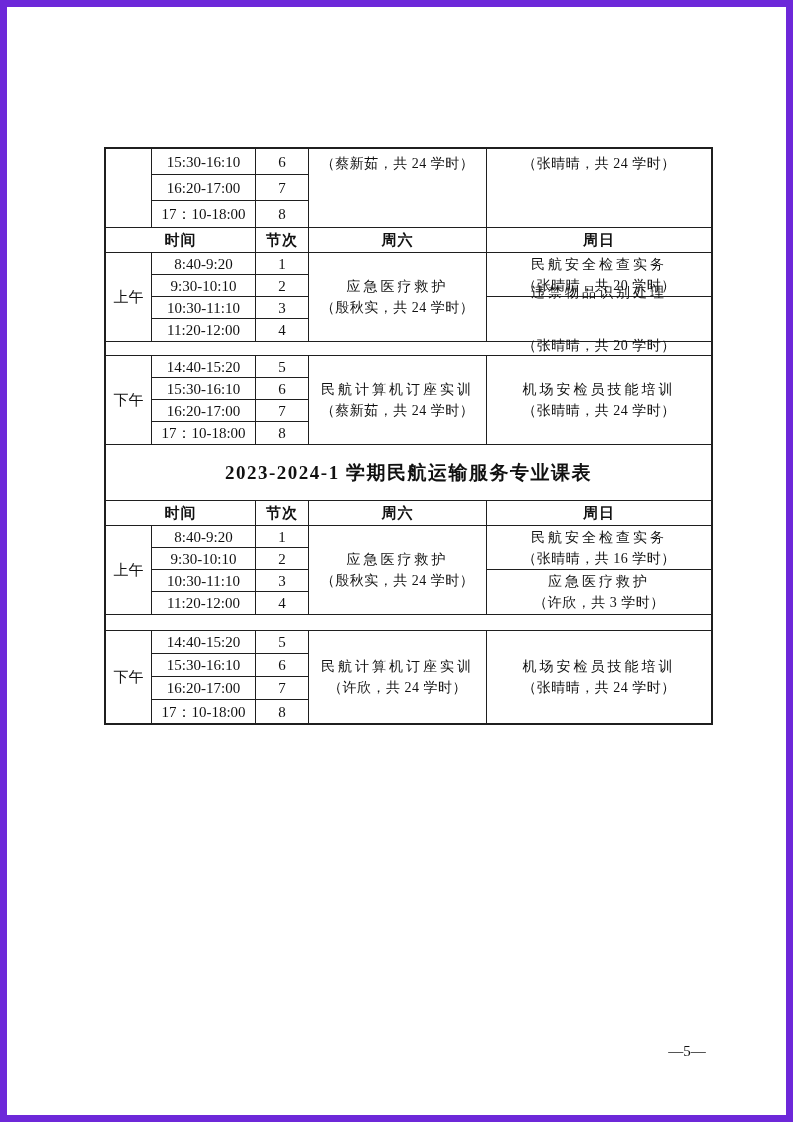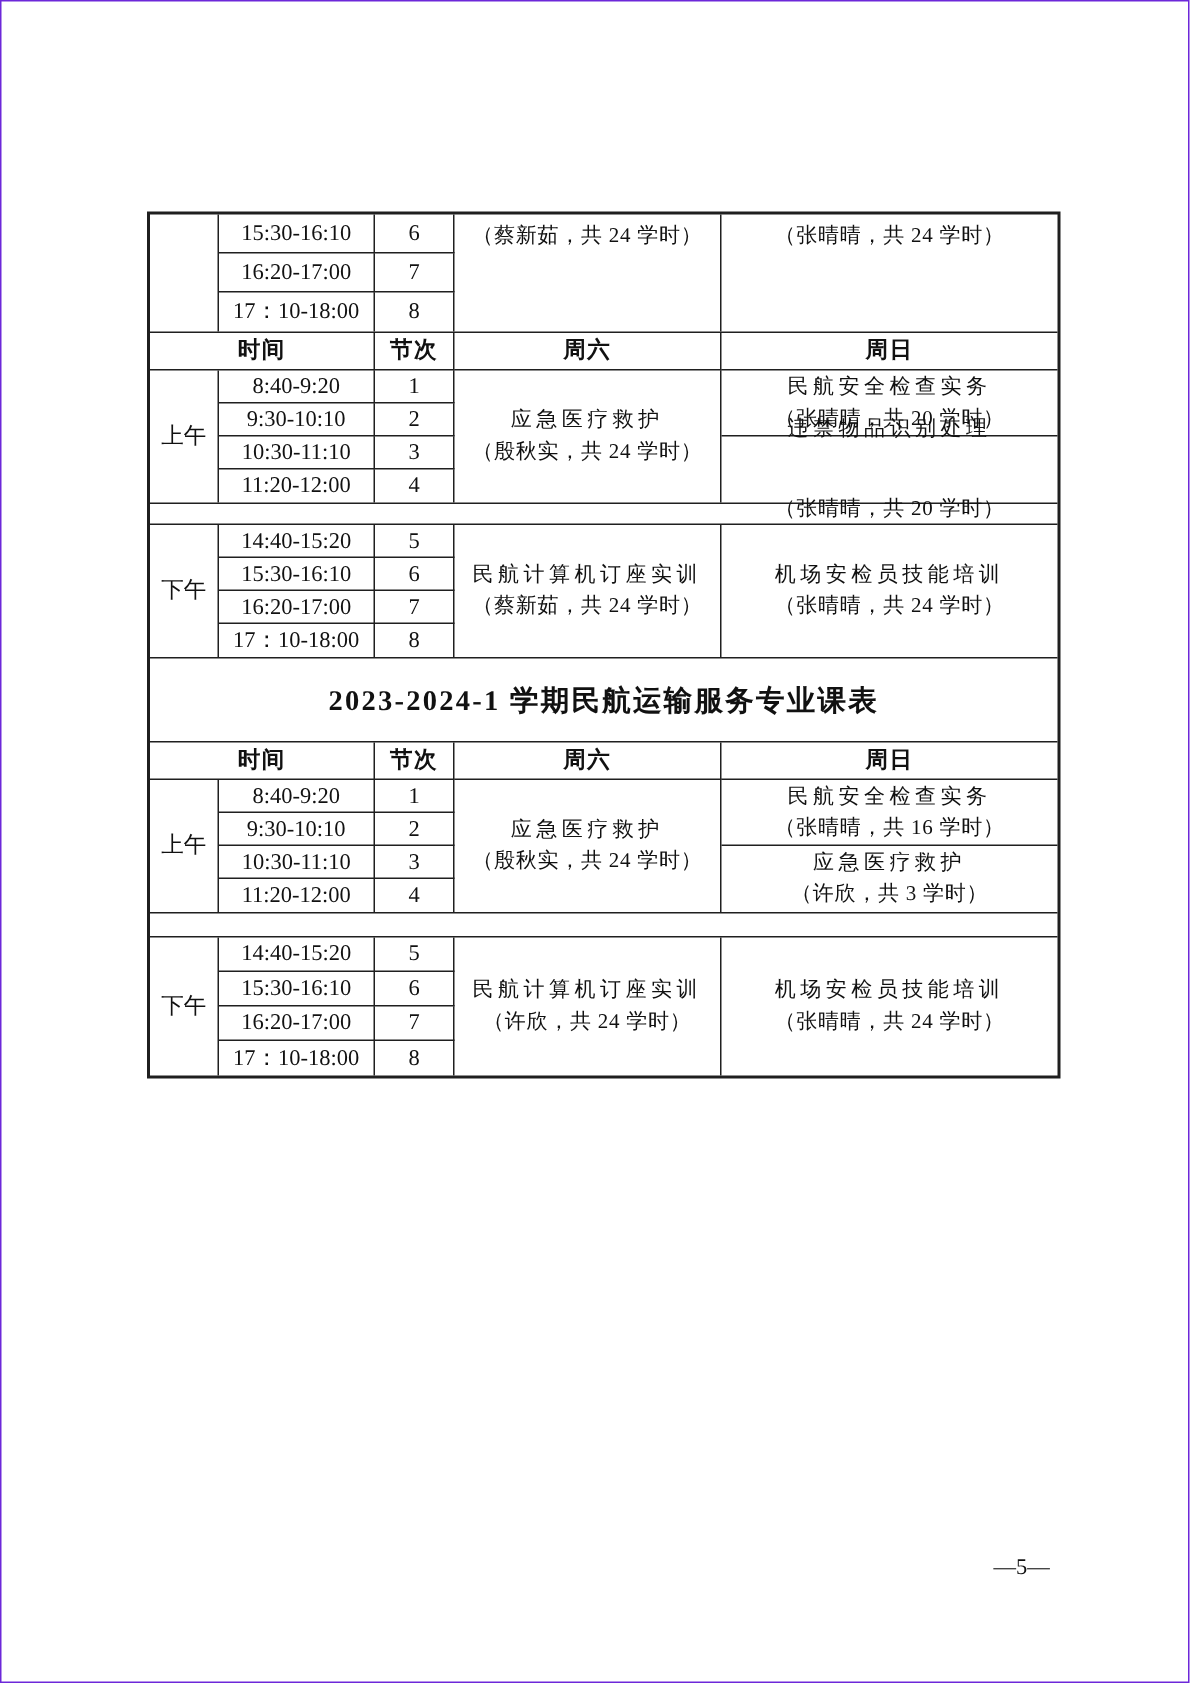"15:30-16:10" .page { border: 1px solid #6d28d9 -> 7px solid #6d28d9 }
